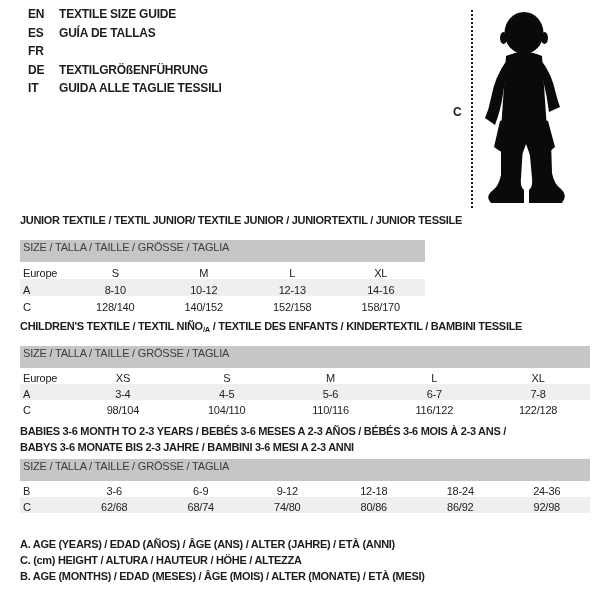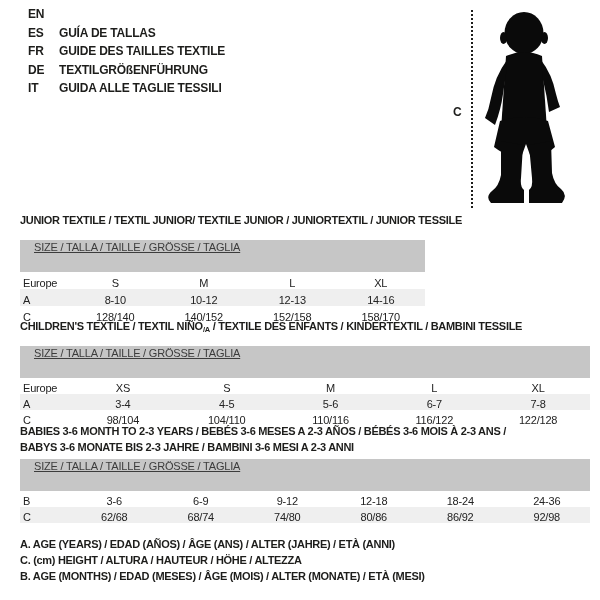"TEXTILE SIZE GUIDE" span.lang-title { html: none -> <span>TEXTILE SIZE GUIDE</span> }
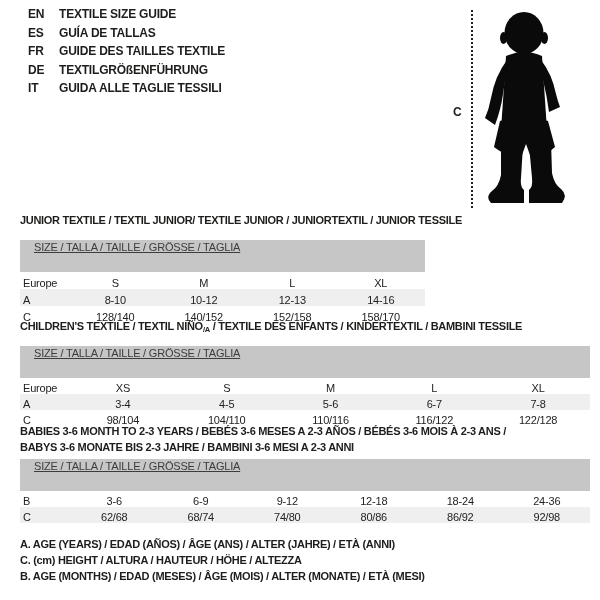"GUIDE DES TAILLES TEXTILE" span.lang-title { html: <span>GUIDE DES TAILLES TEXTILE</span> -> none }
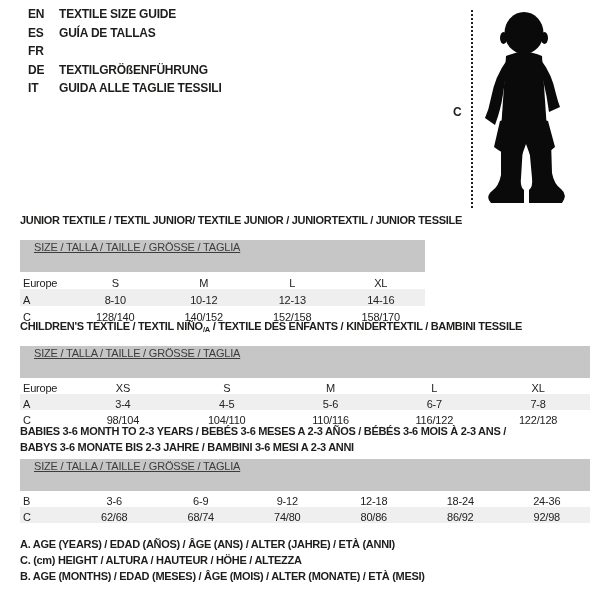"SIZE / TALLA / TAILLE" .t-bar { height: 32px -> 22px; padding-left: 14px -> 3px; text-decoration: underline -> none }
